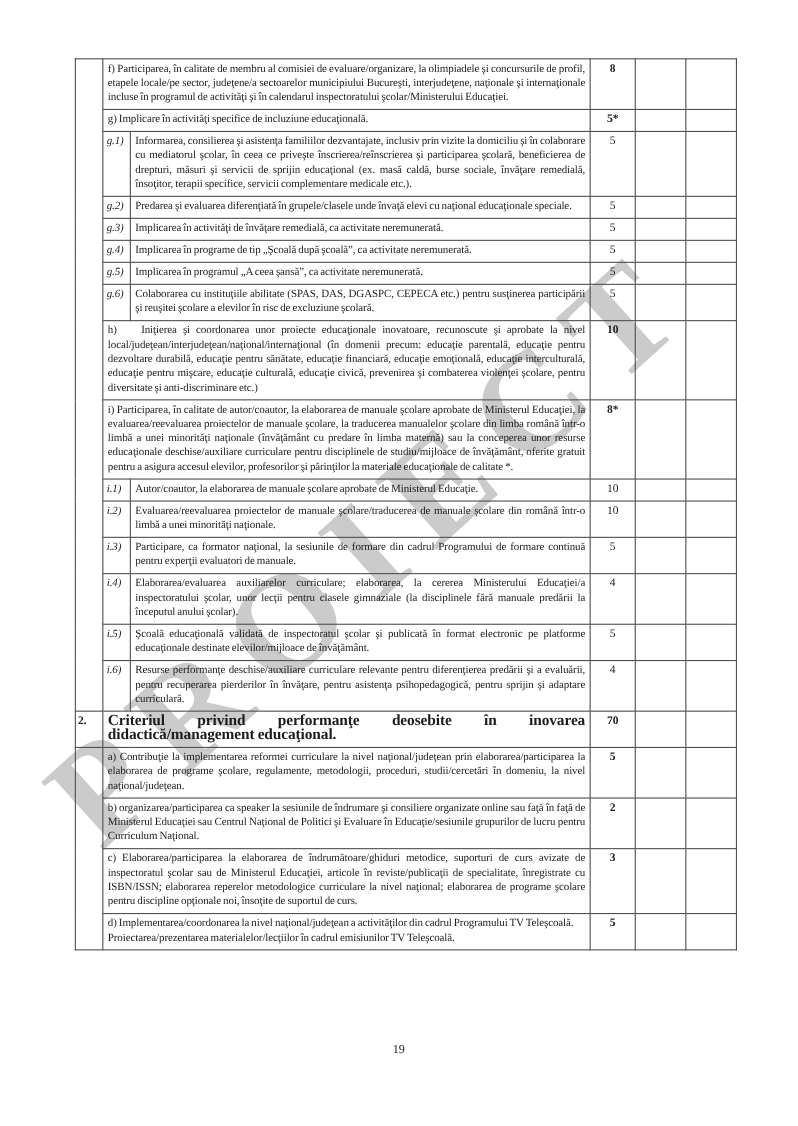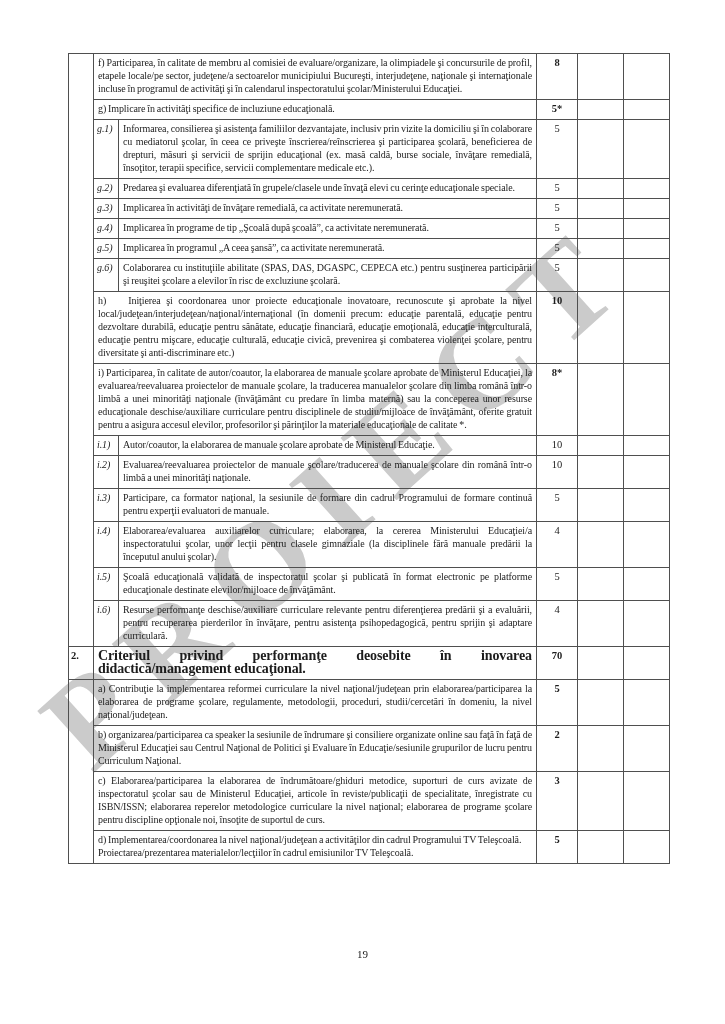"Predarea şi evaluarea diferenţiată în" td.text { text: cerinţe -> naţional }
